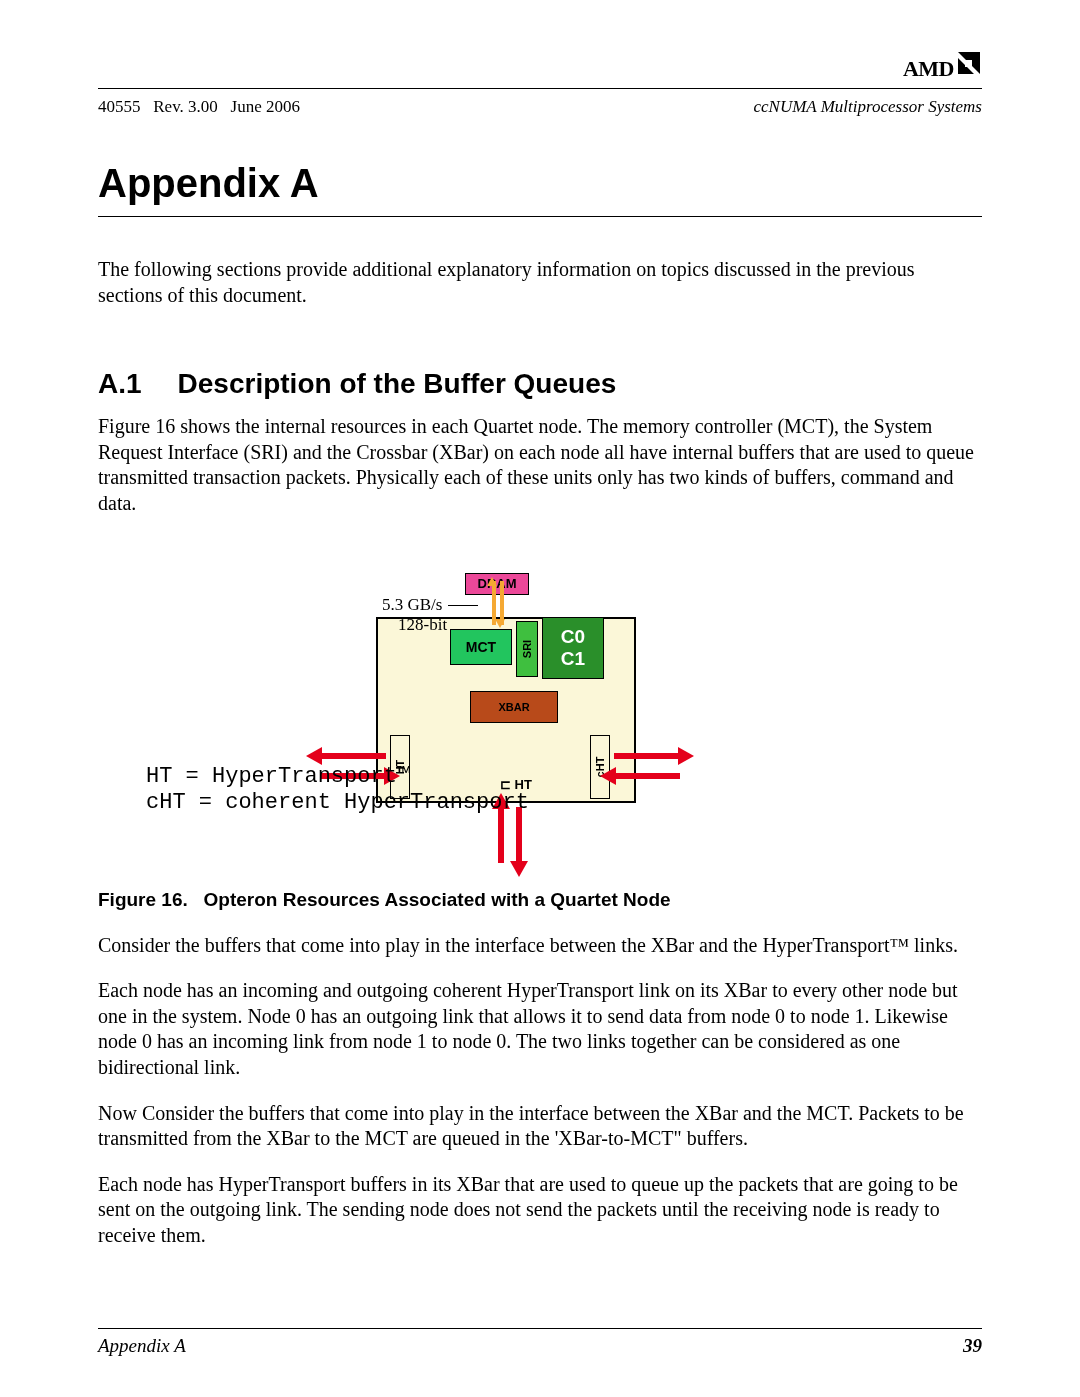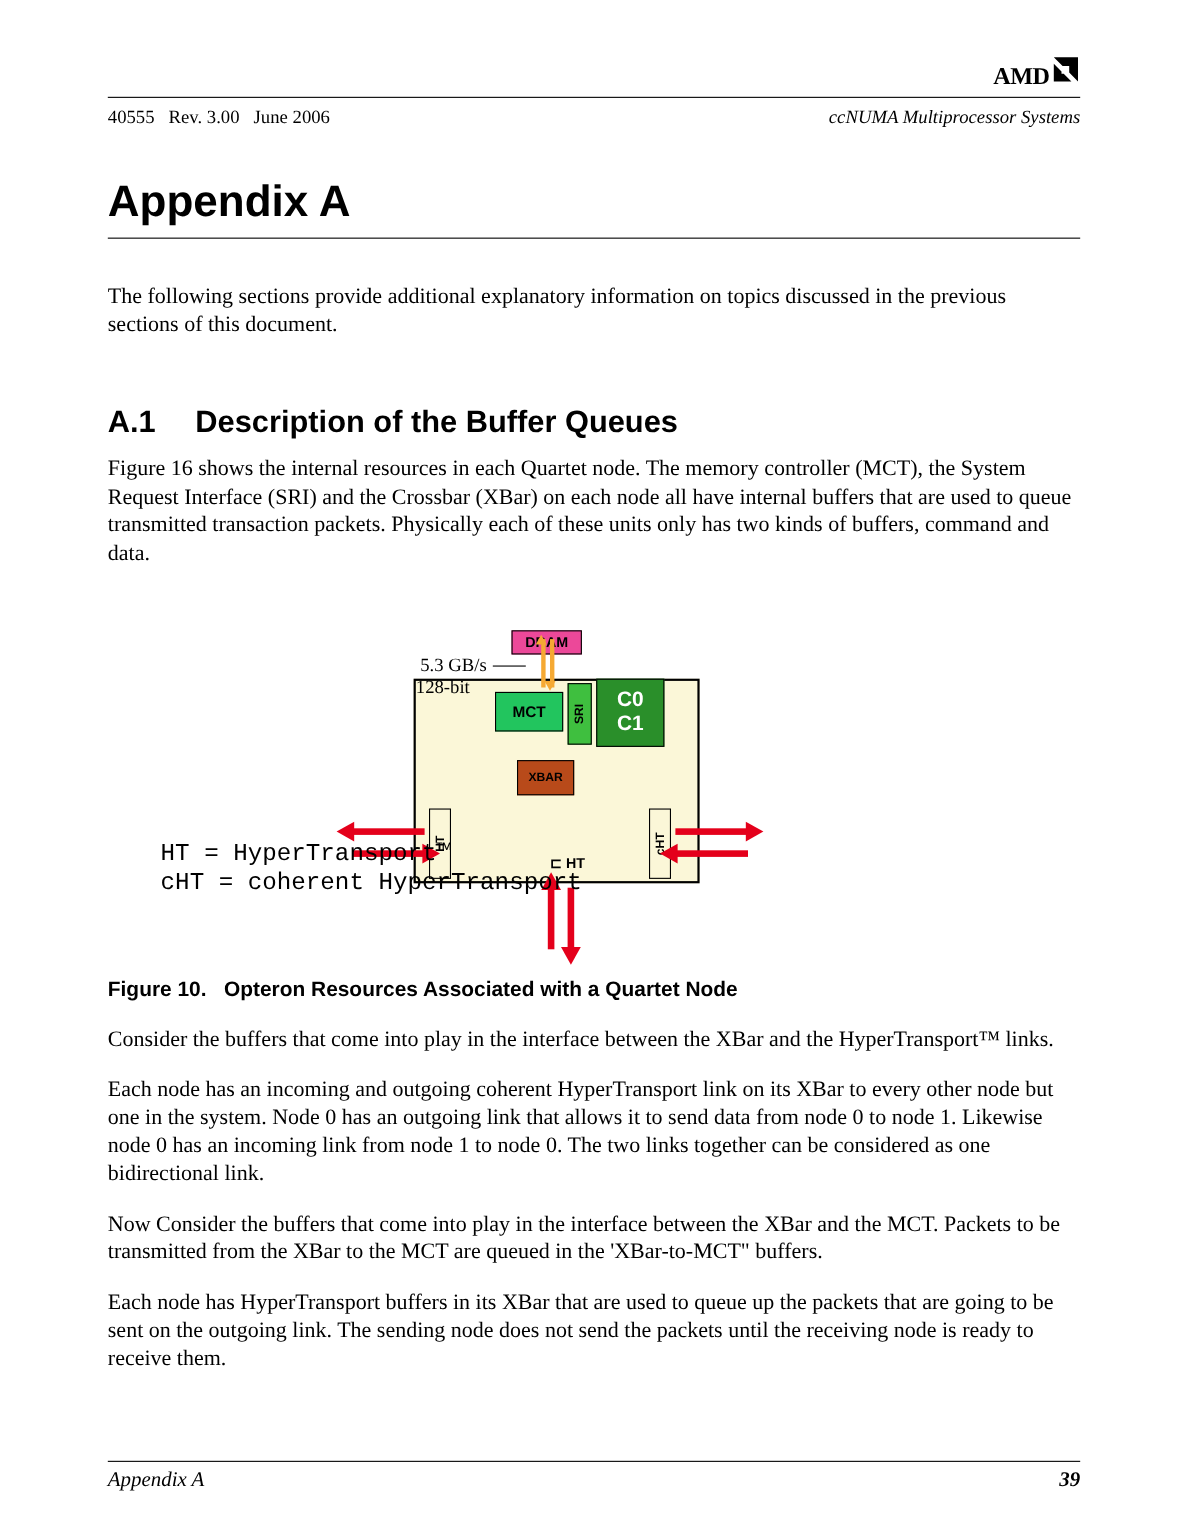"128-bit" .annot-128 { left: 48px -> 68px }
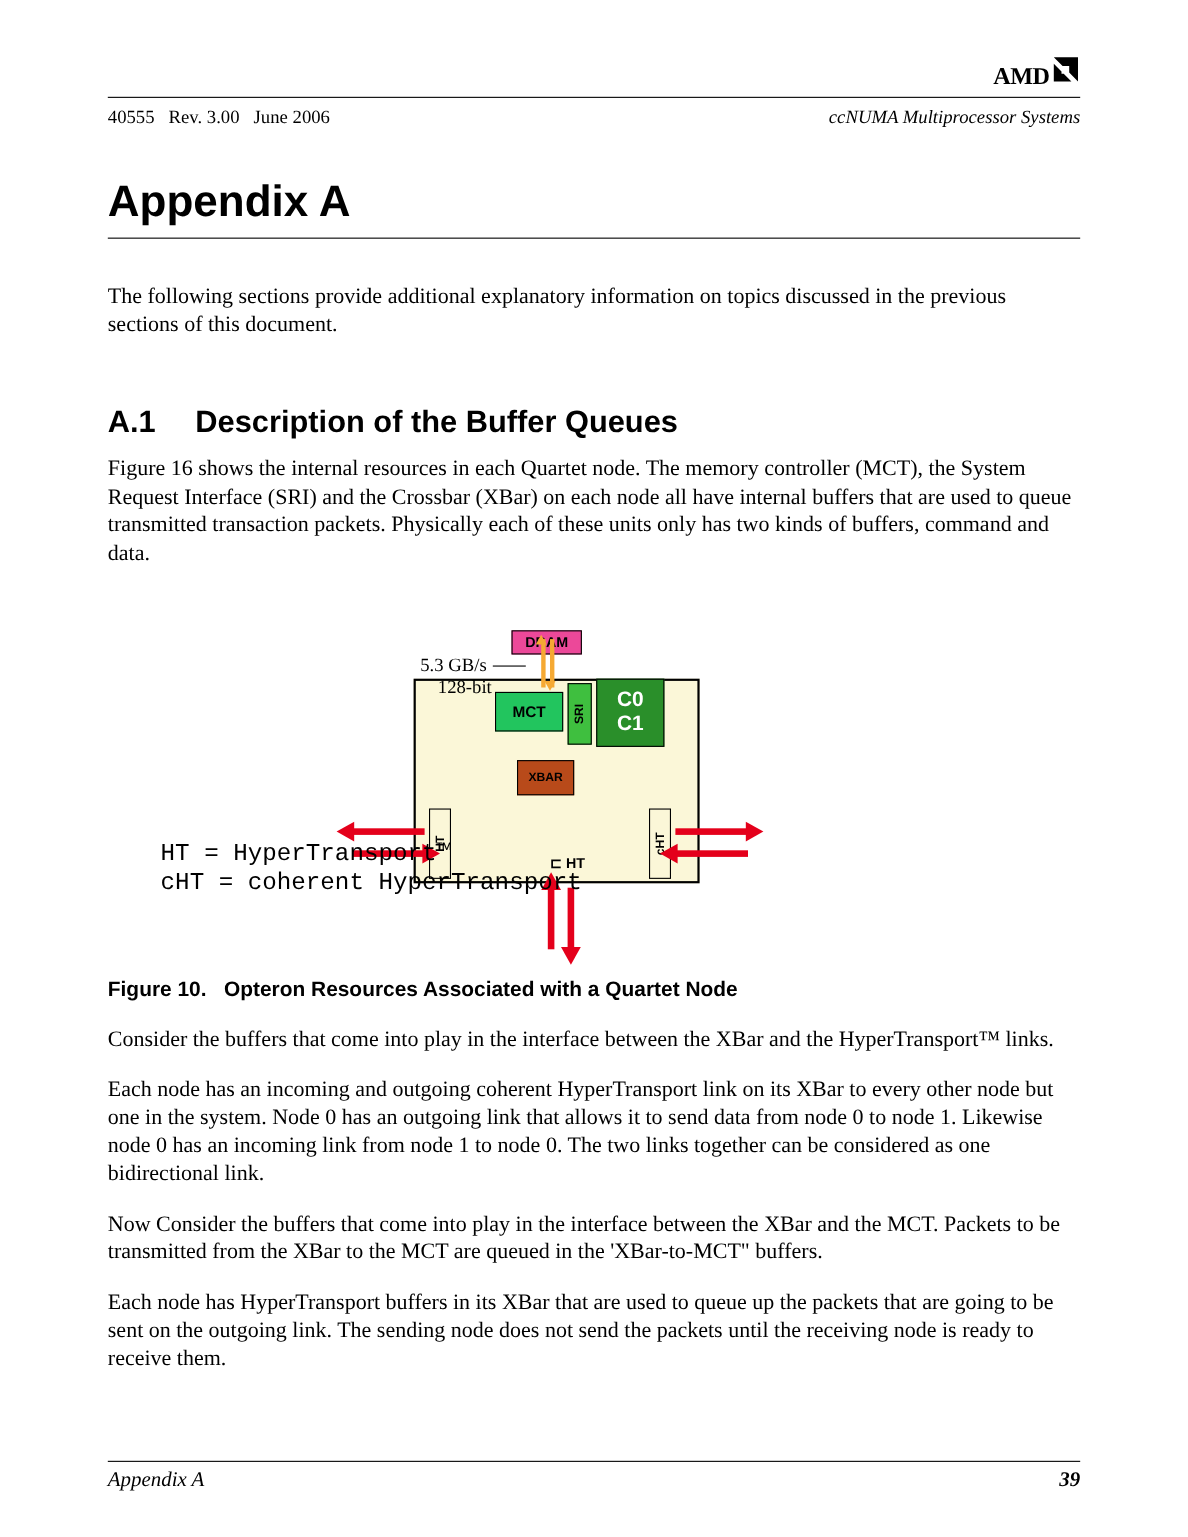"XBAR" .xbar { width: 52px -> 88px }
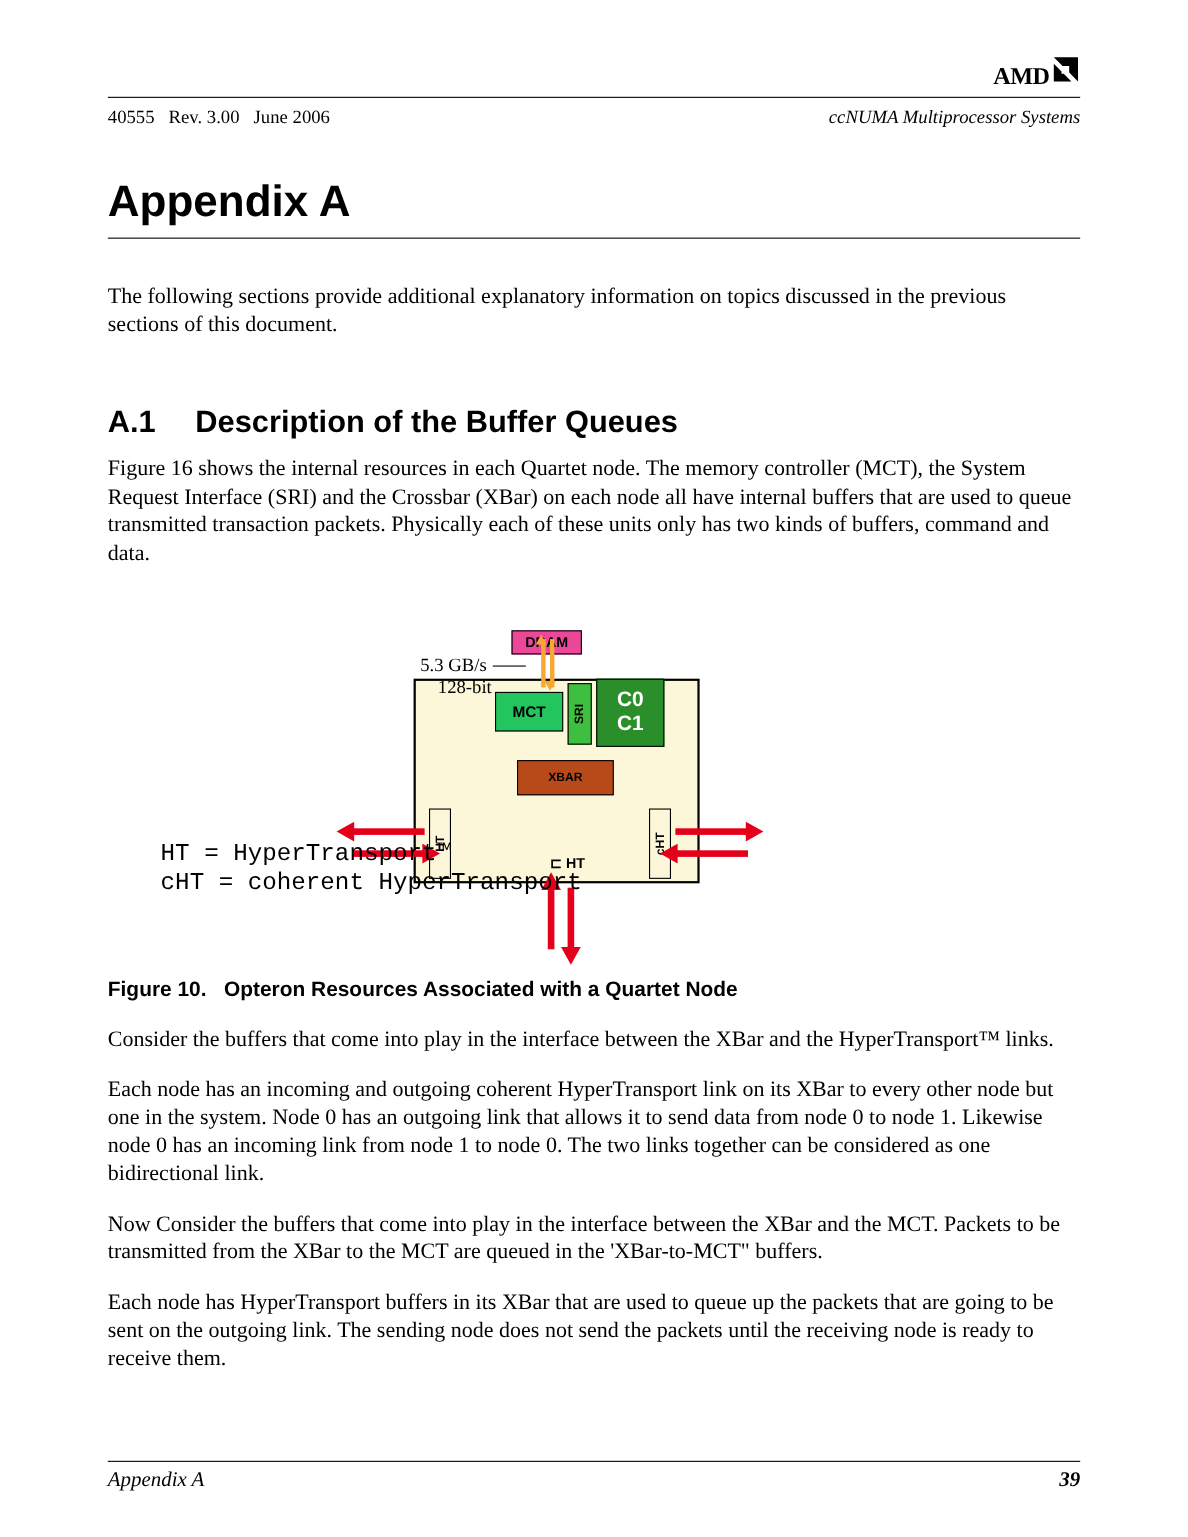"Figure 10." span { text: 10 -> 16 }
